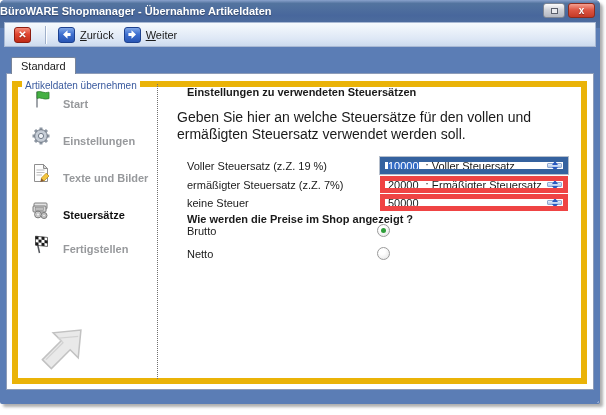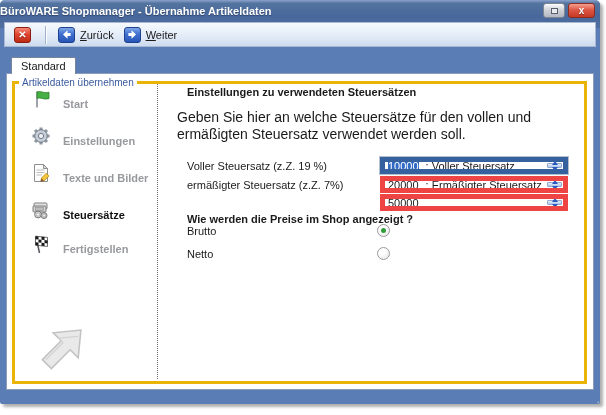"Artikeldaten übernehmen" .groupbox { border: 3px solid #eab308 -> 6px solid #eab308 }
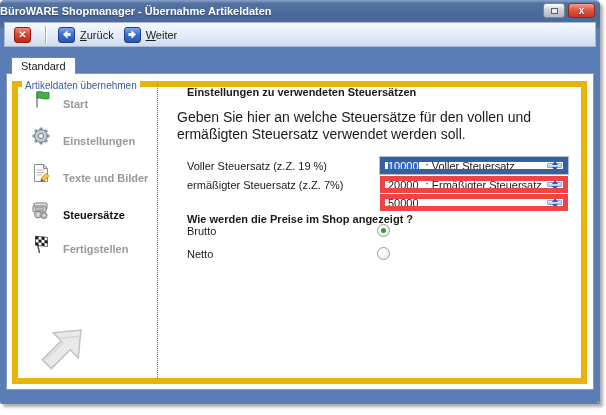"keine Steuer" div.frow-label { html: none -> <div>keine Steuer</div> }
